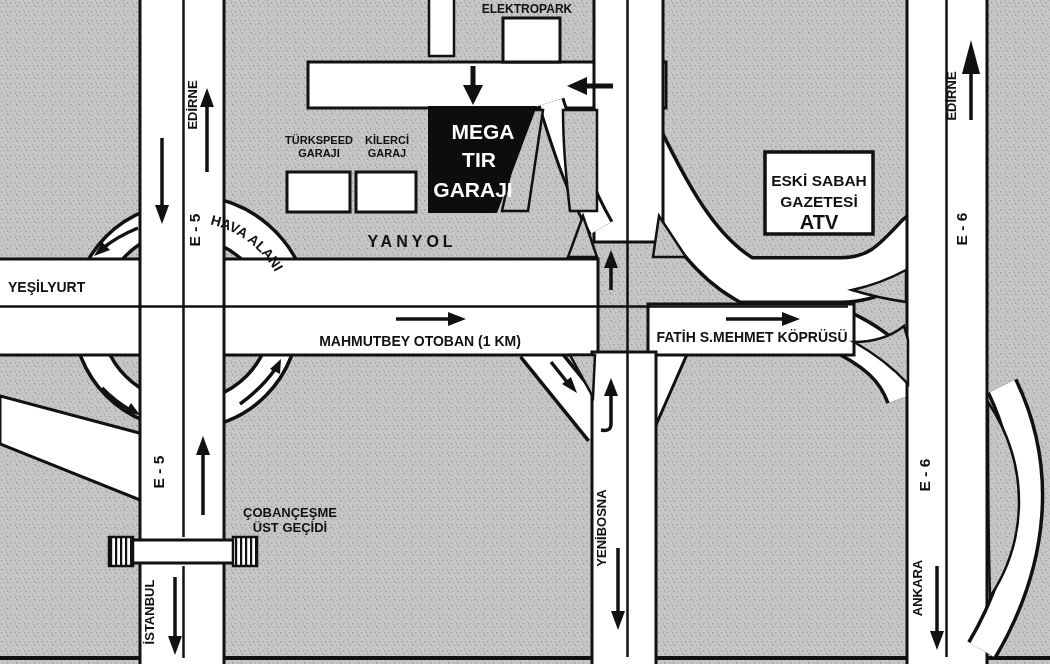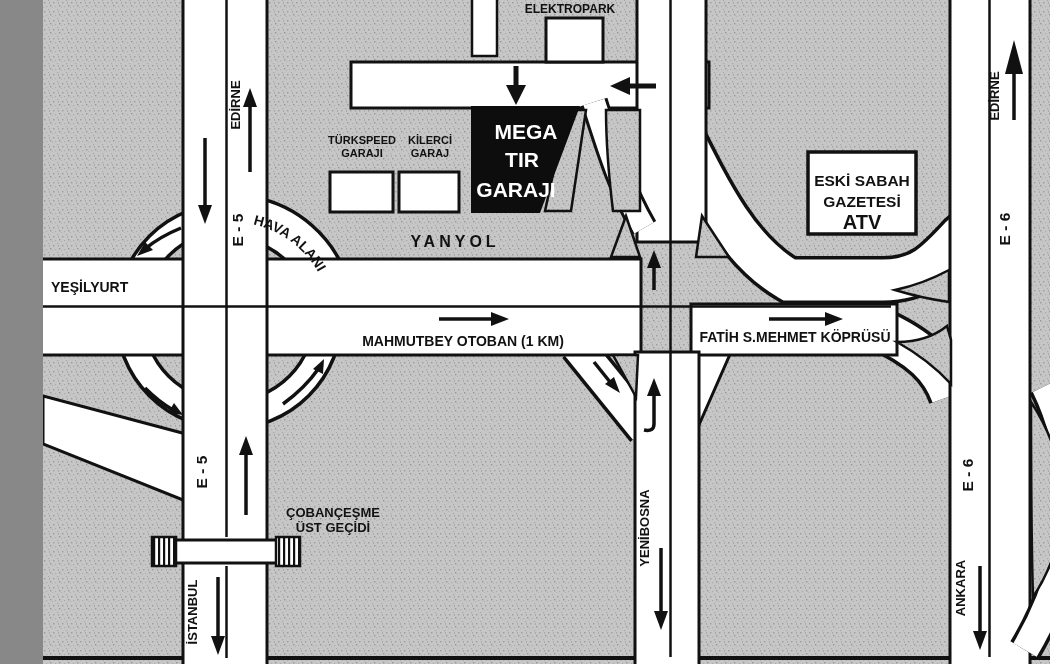"ELEKTROPARK" #stage { margin-left: 43px -> none }
